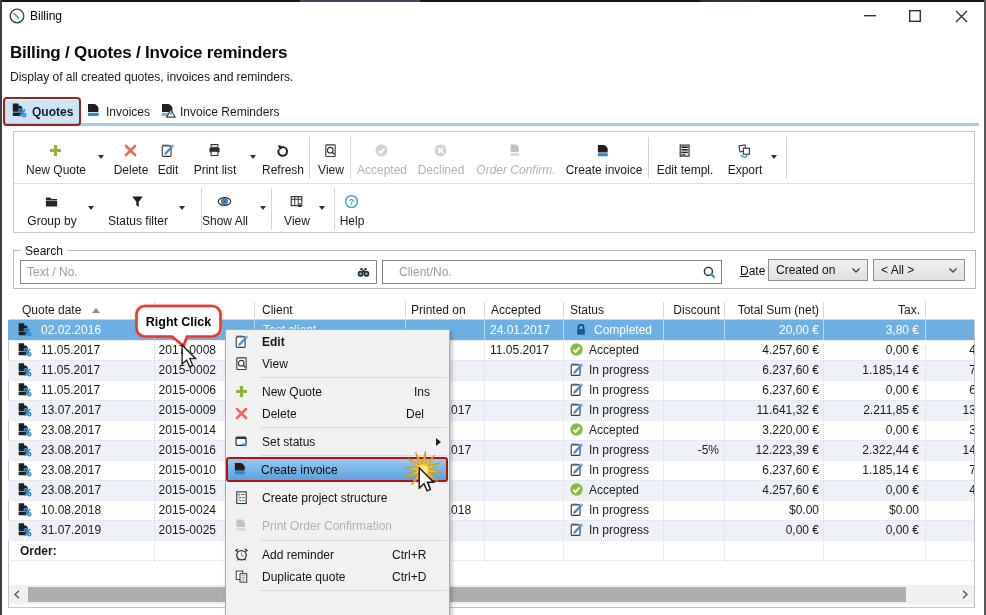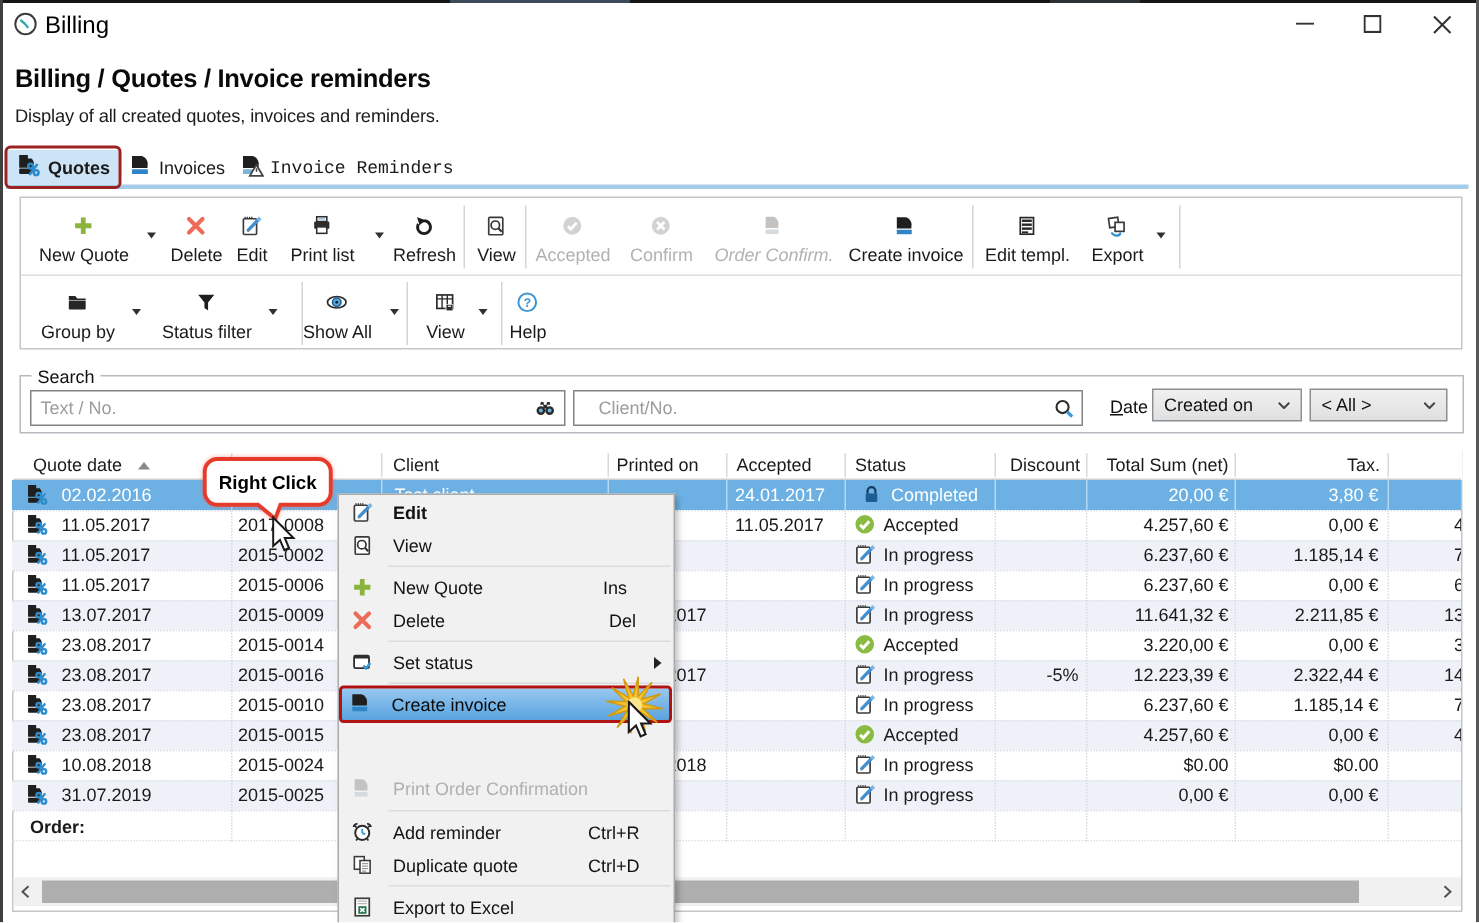"Billing" .titletxt { font-size: 16px -> 12px }
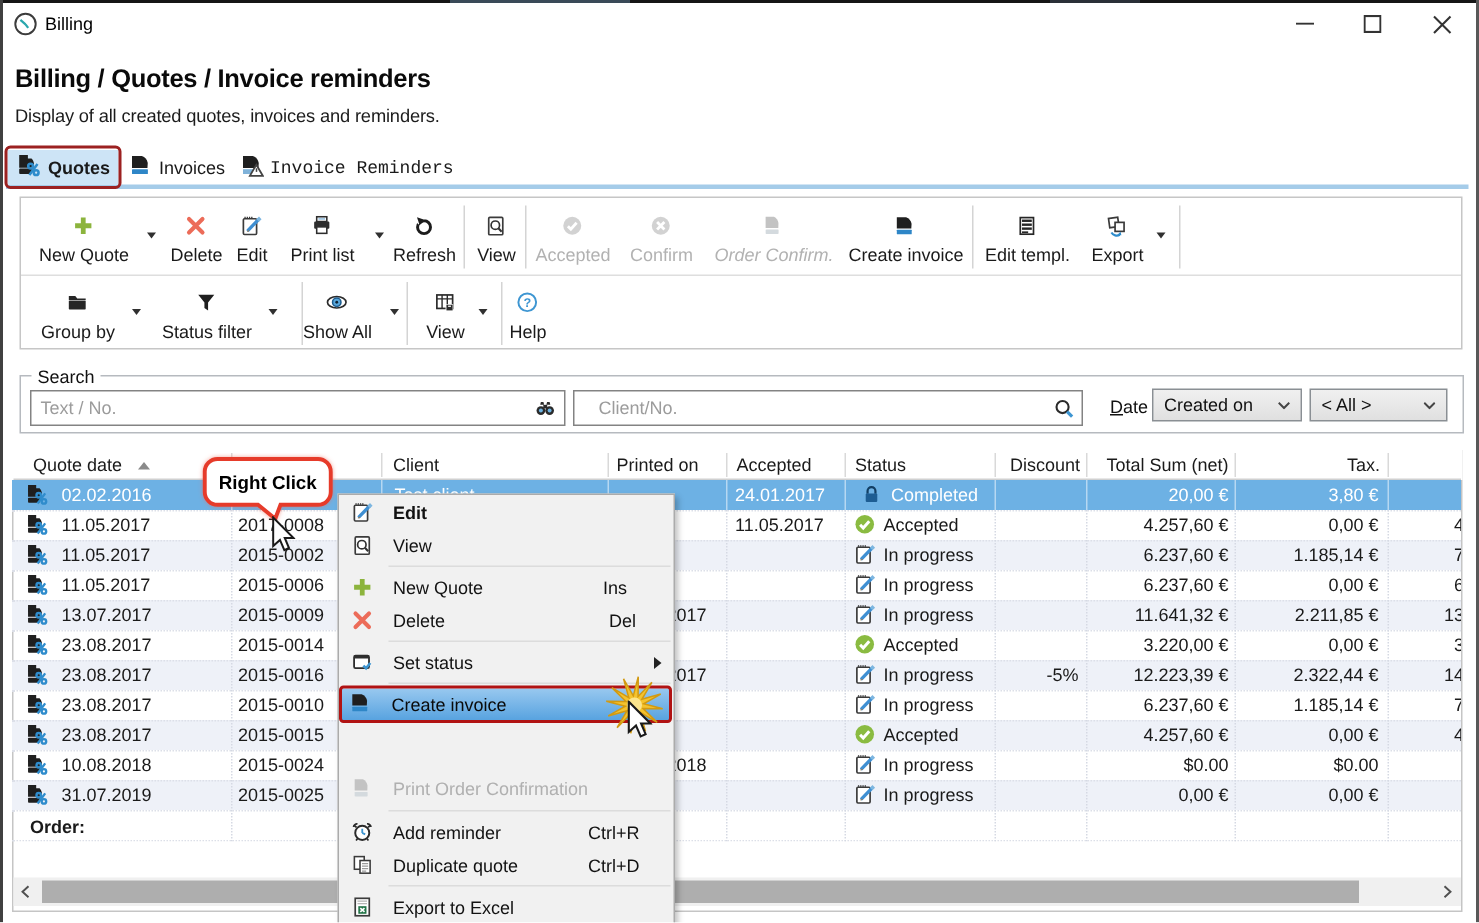"Invoice Reminders" span { font-family: Liberation Mono, monospace -> none }
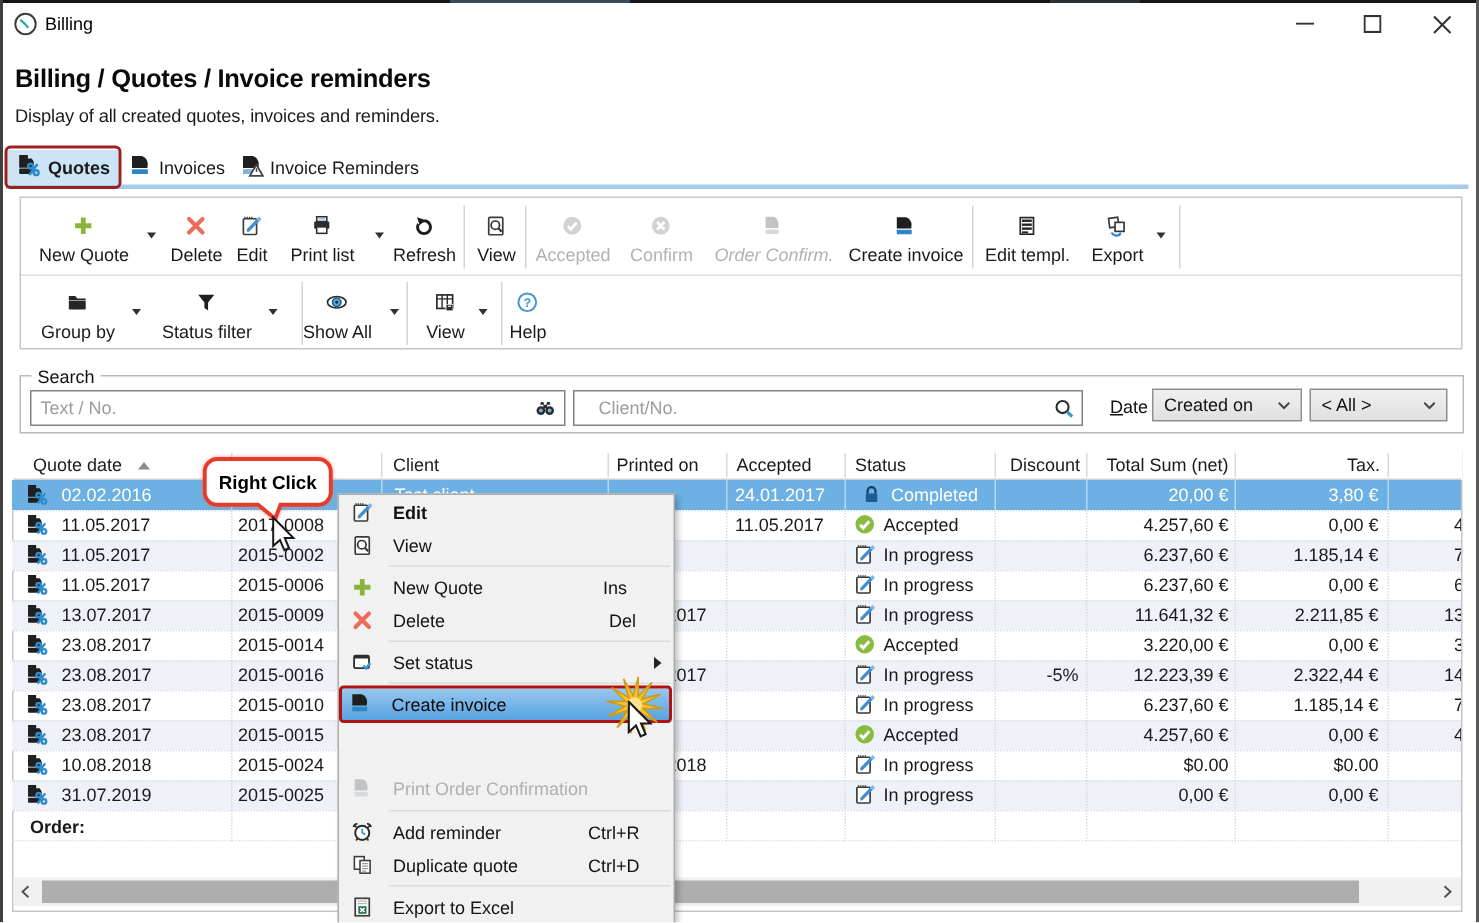"Confirm" div.ab { text: Confirm -> Declined }
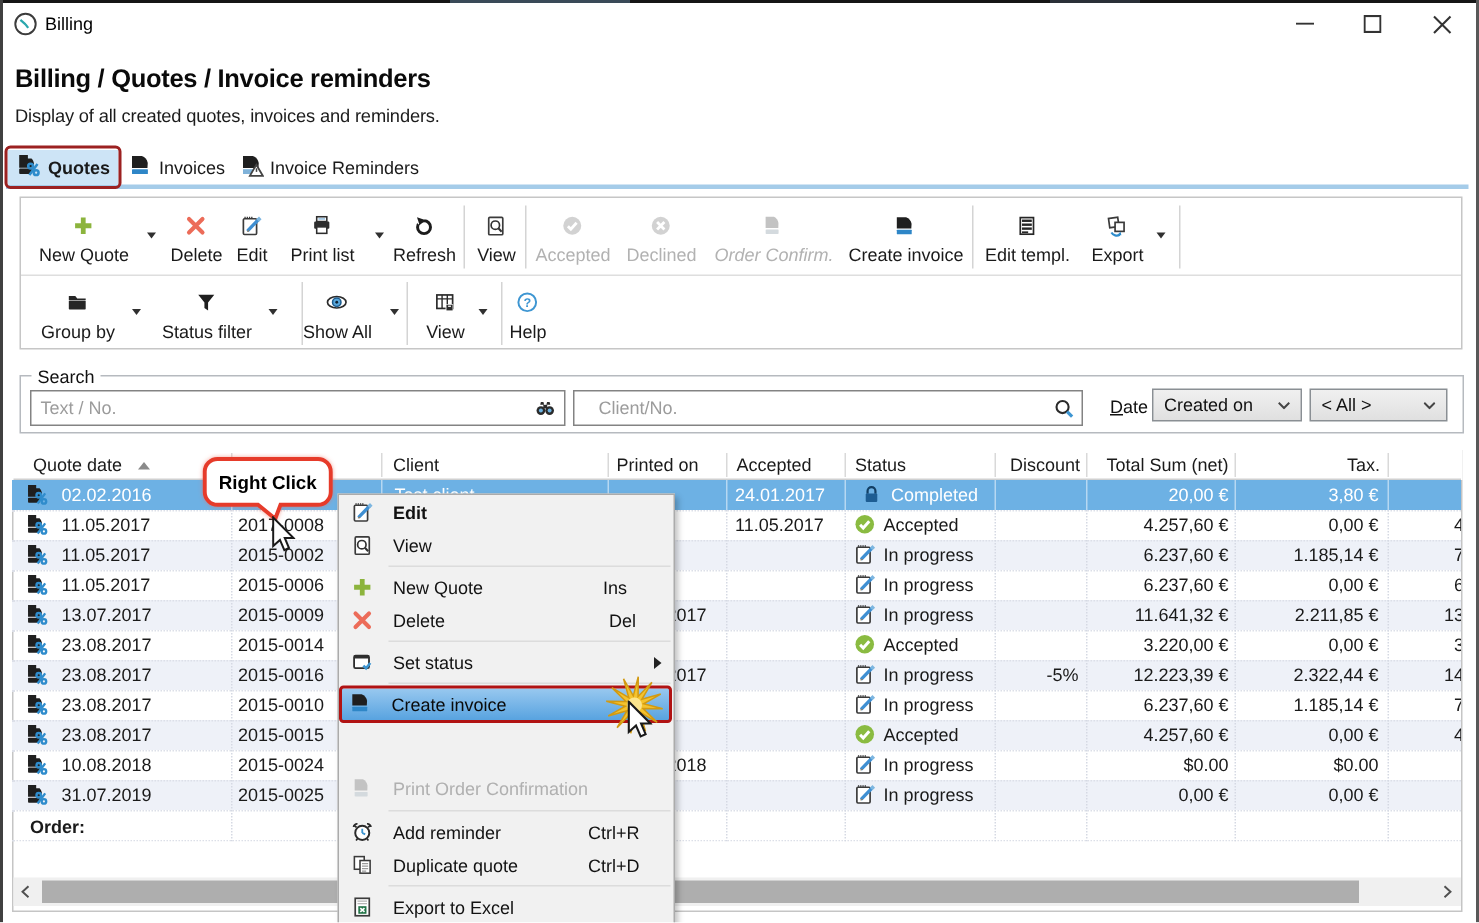"Ins" span.sc { left: 176px -> 188px }
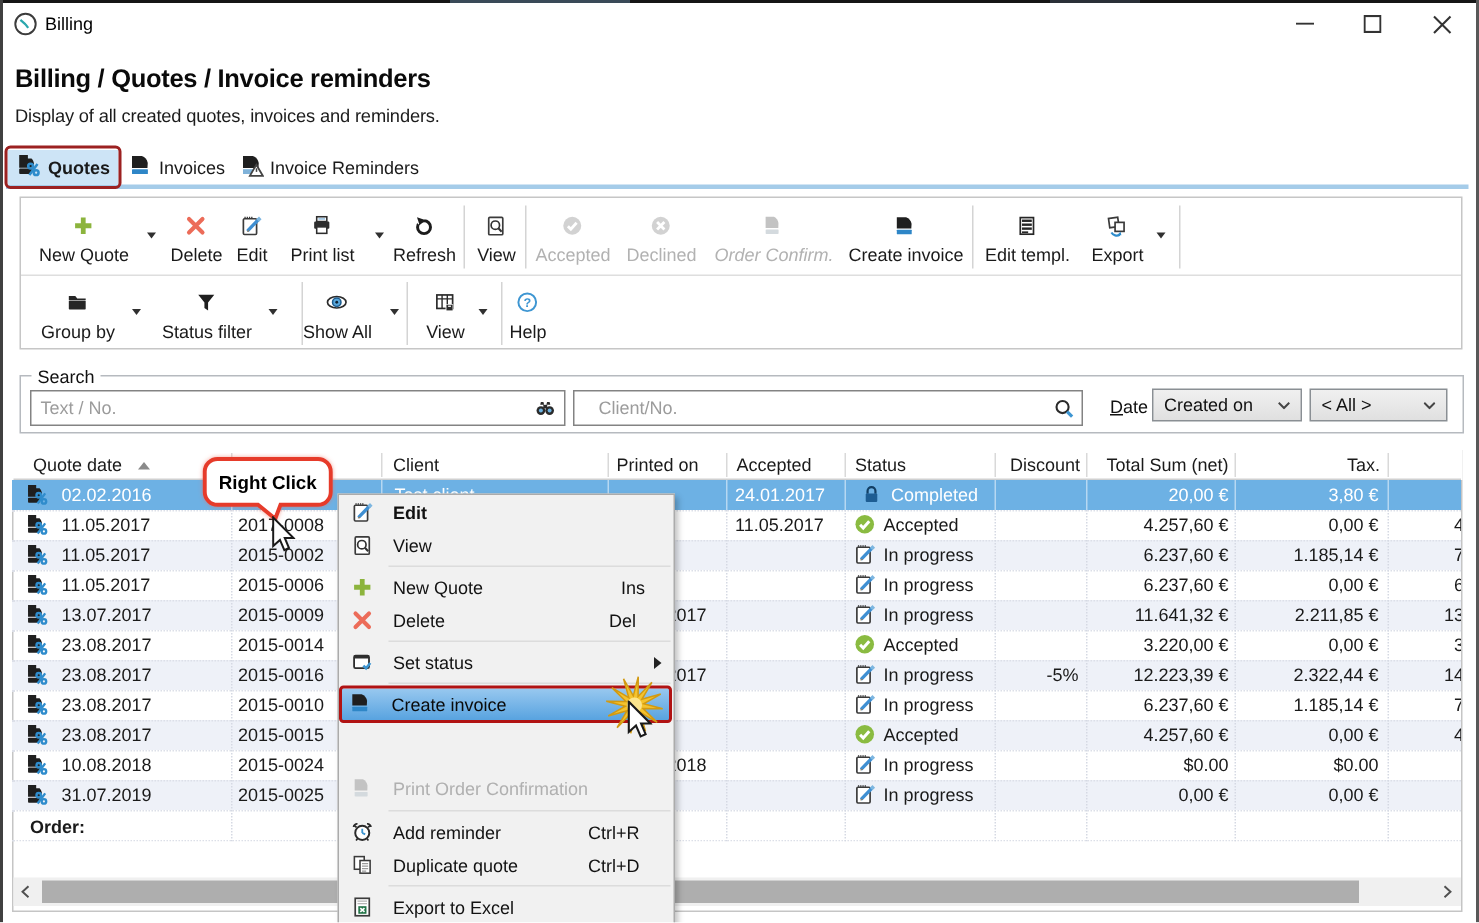"Create project structure" div.mi { html: none -> <div> <span><svg> <rect></rect> <rect></rect> <path></path> <rect></rect> <path></path> <rect></rect> <path></path> <path></path> </svg></span> <span>Create project structure</span> </div> }
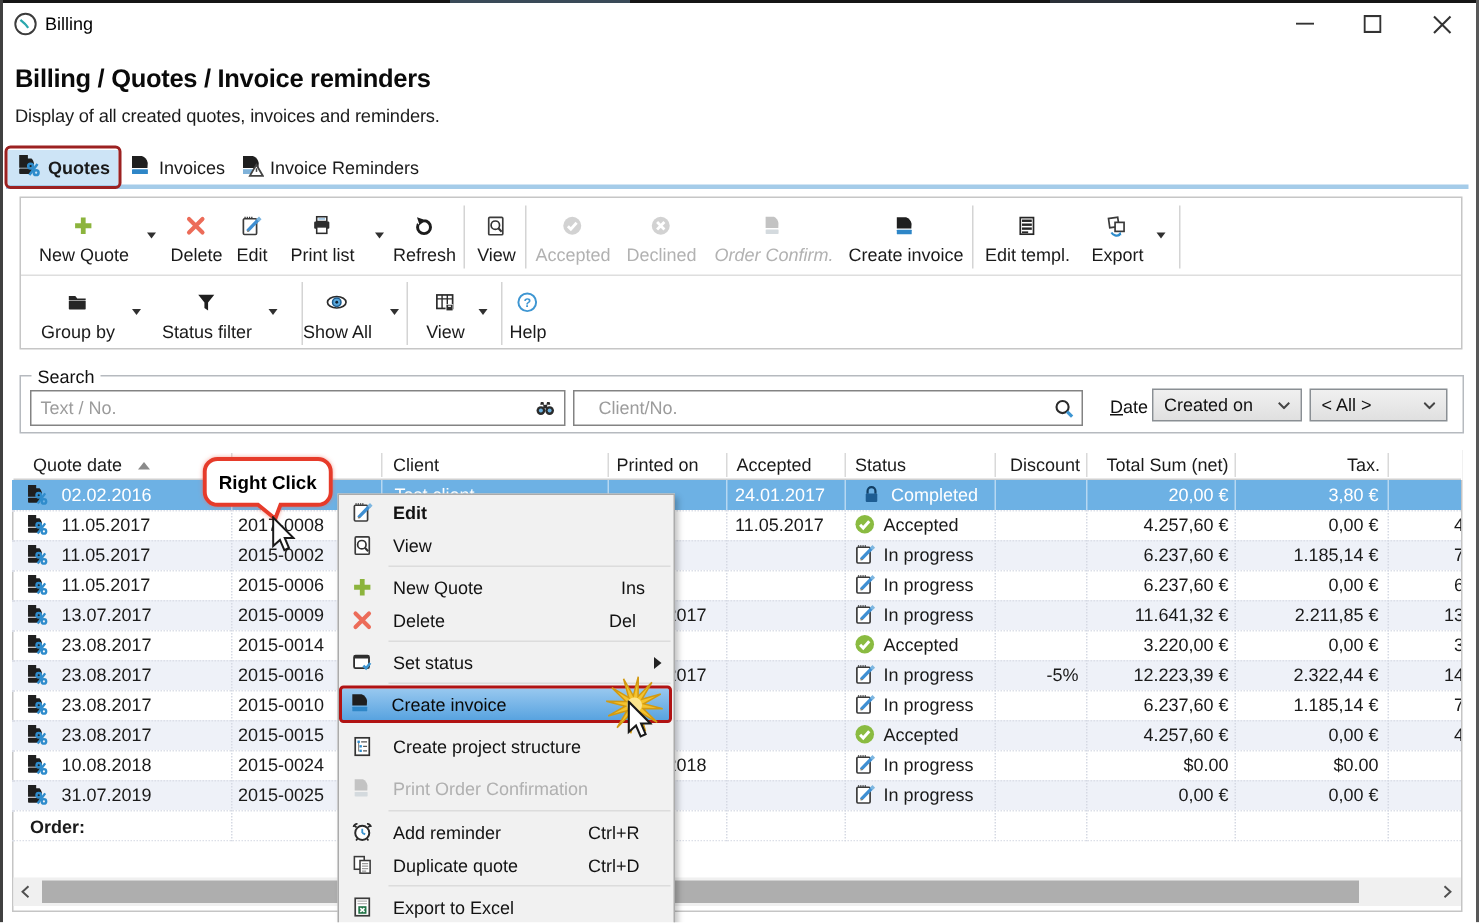"Export to Excel" div.mi { html: <div> <span><svg> <rect></rect> <path></path> <rect></rect> <path></path> </svg></span> <span>Export to Excel</span> </div> -> none }
